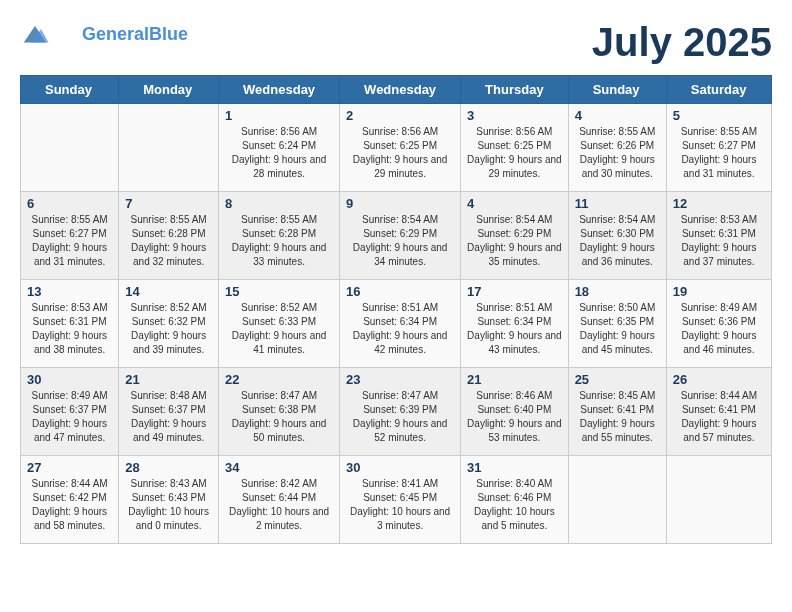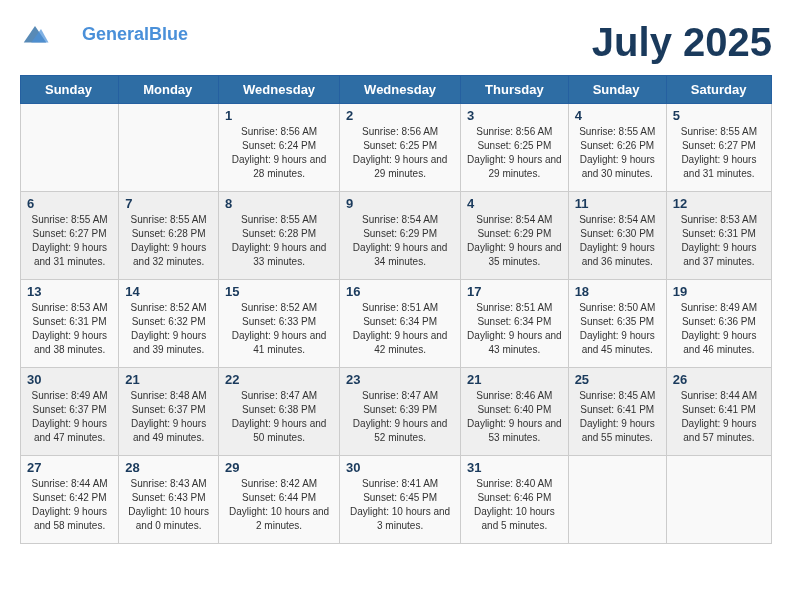"29" span.day-num { text: 29 -> 34 }
